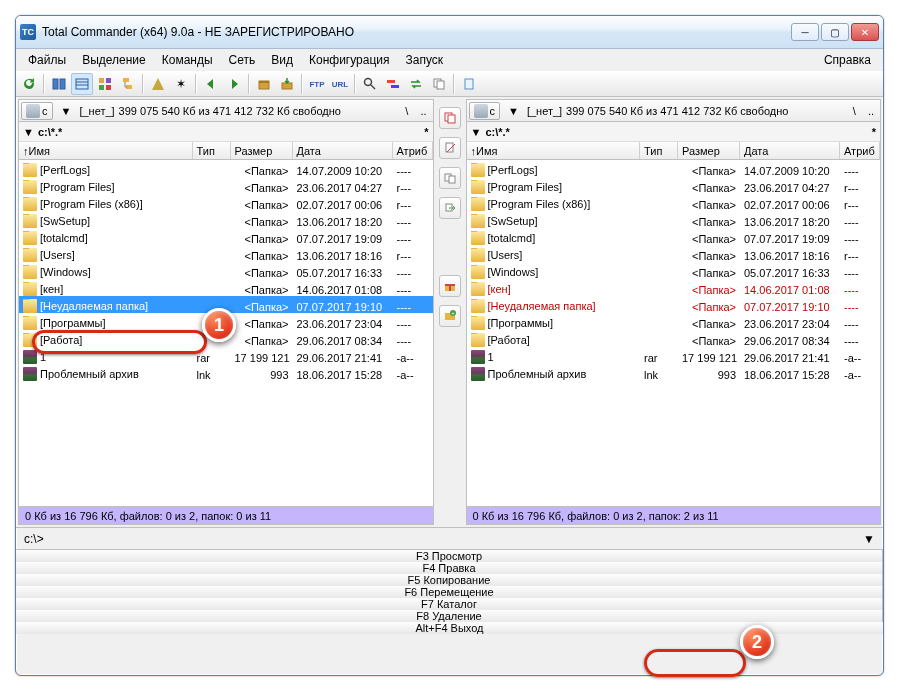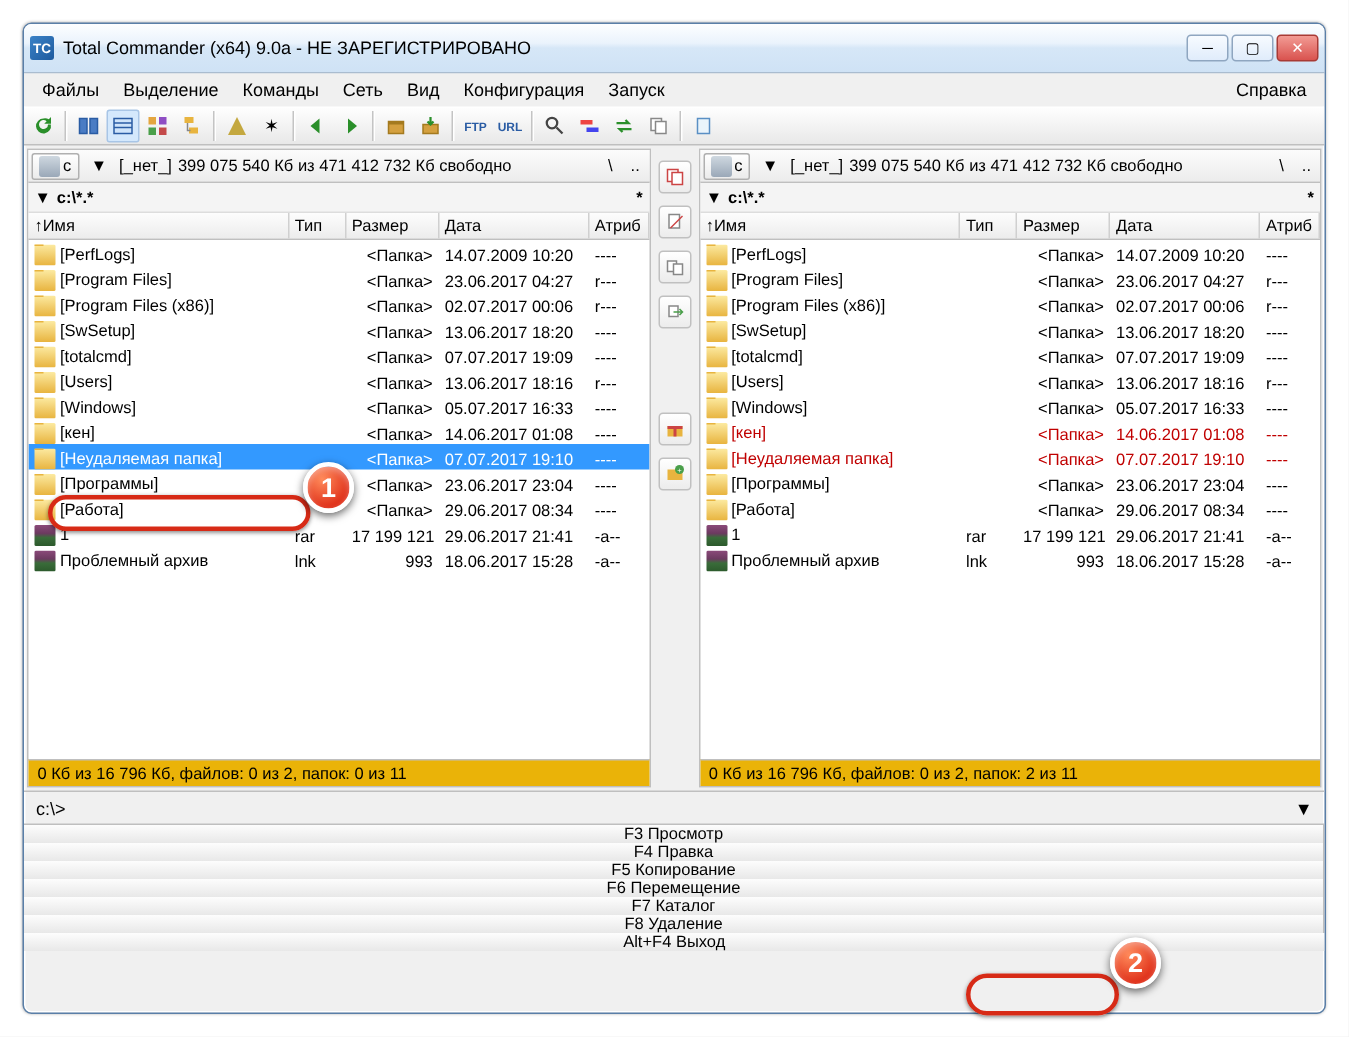"0 Кб из 16 796" .statusbar { background: #eab308 -> #c4b5fd }
